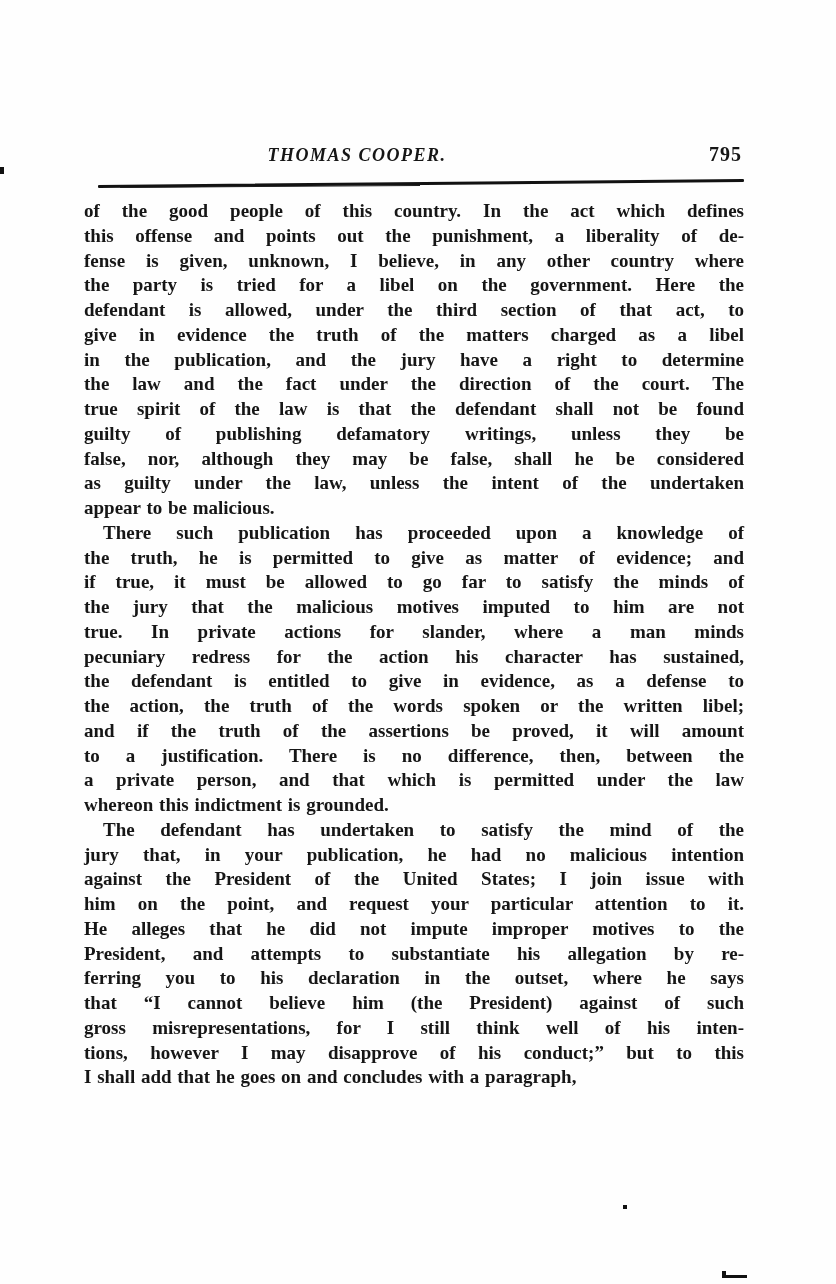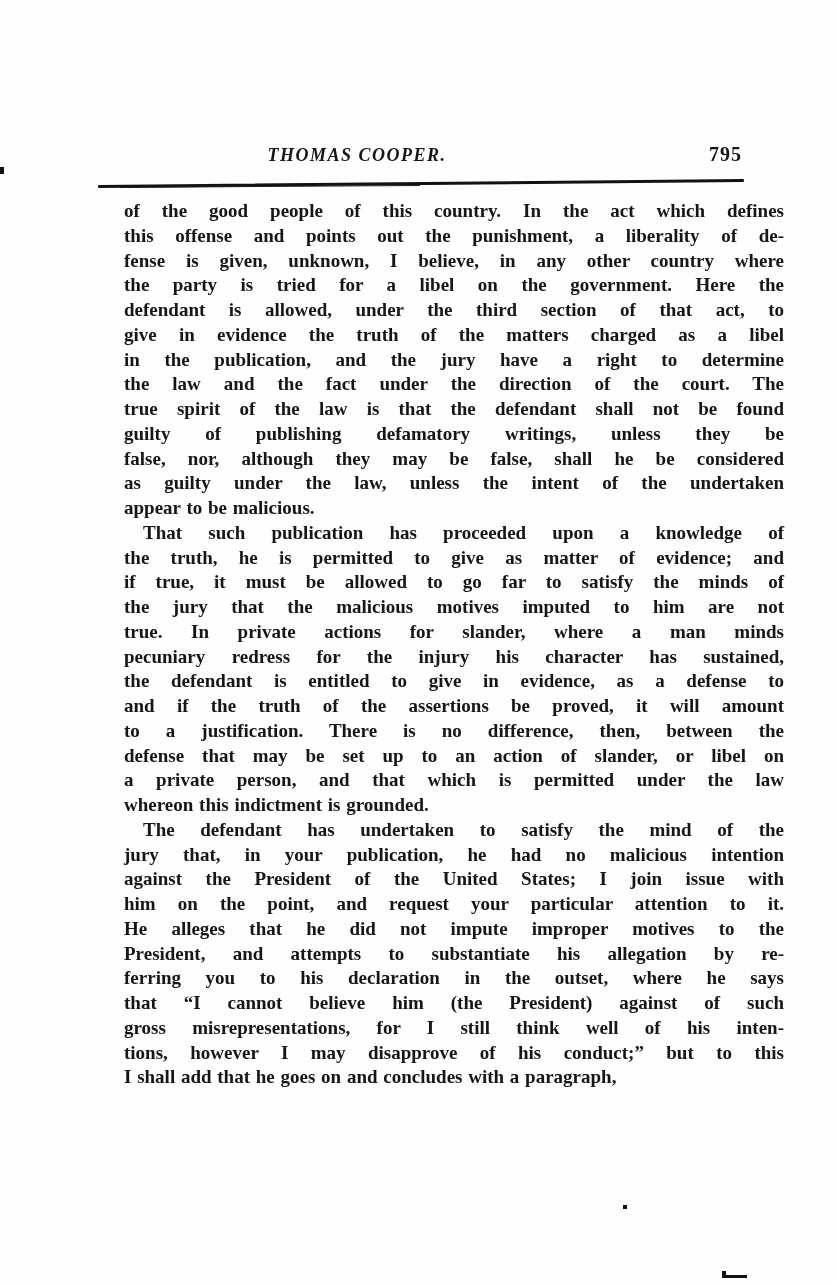"of the good people of" .body-text { margin-left: 40px -> none }
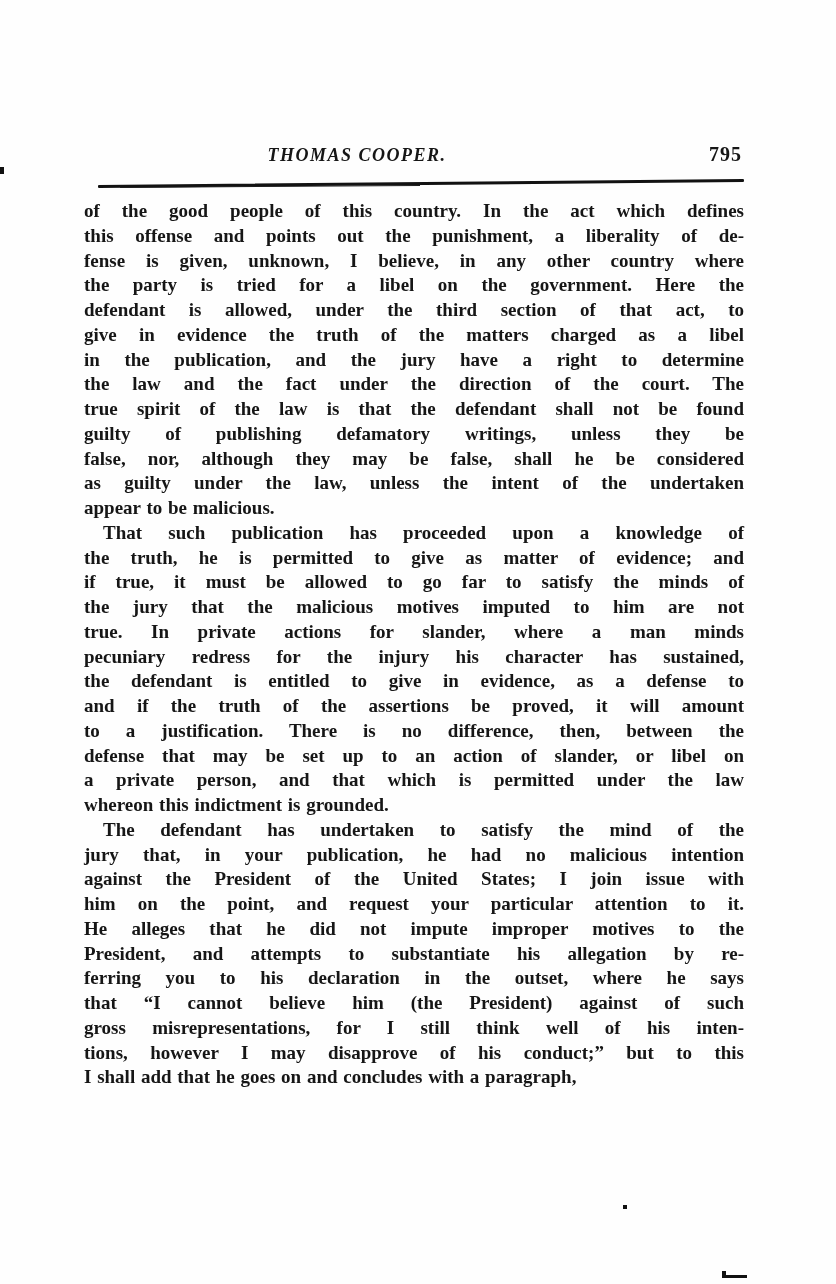"That such publication has proceeded" div.line { text: That -> There }
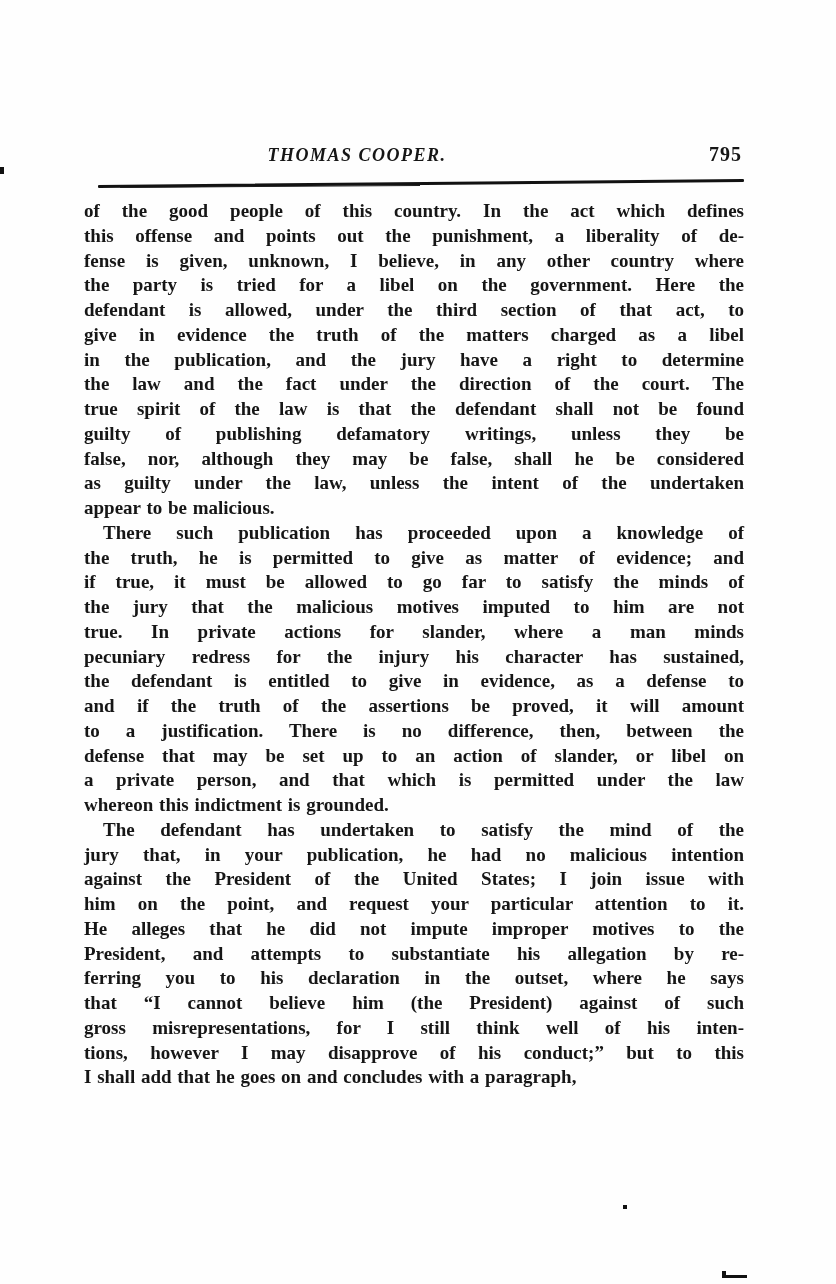"pecuniary redress for the injury" div.line { text: injury -> action }
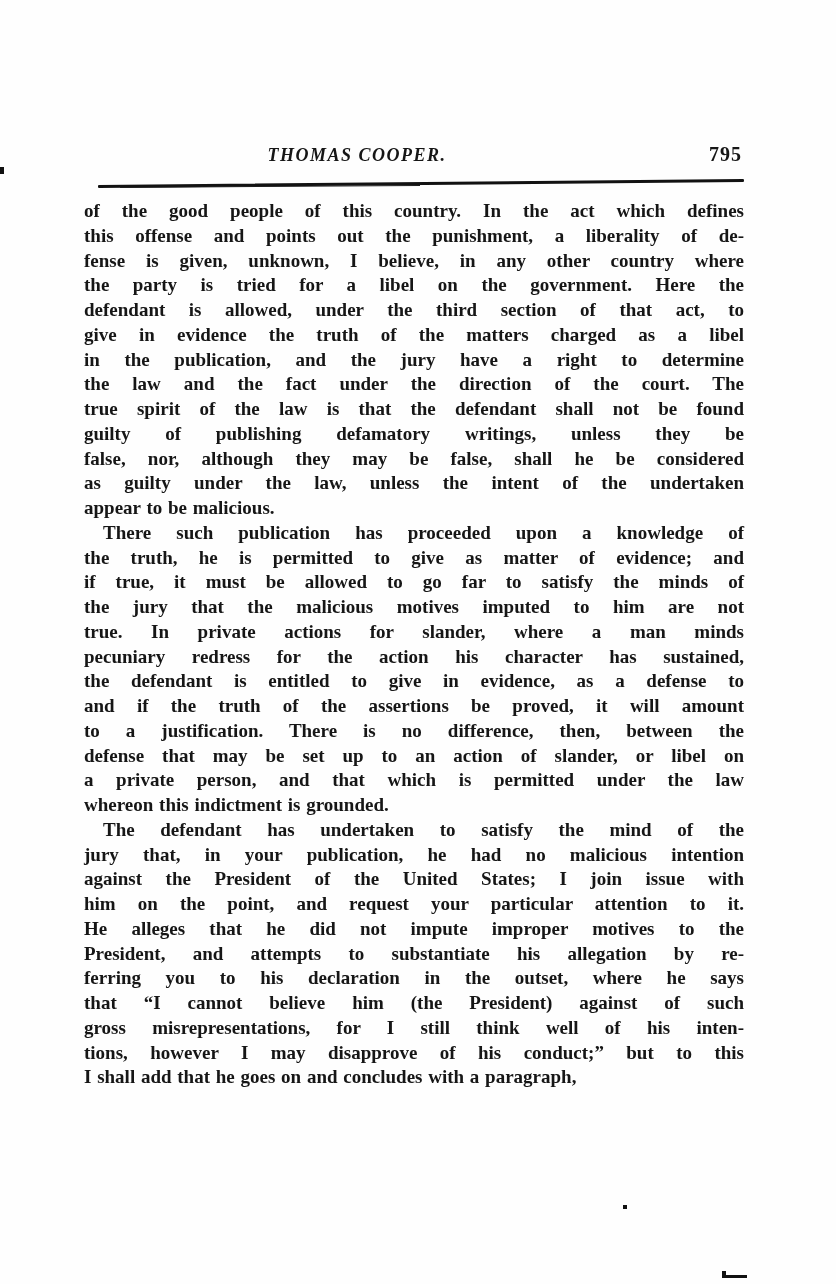"the action, the truth of" div.line { html: none -> <div>the action, the truth of the words spoken or the written libel;</div> }
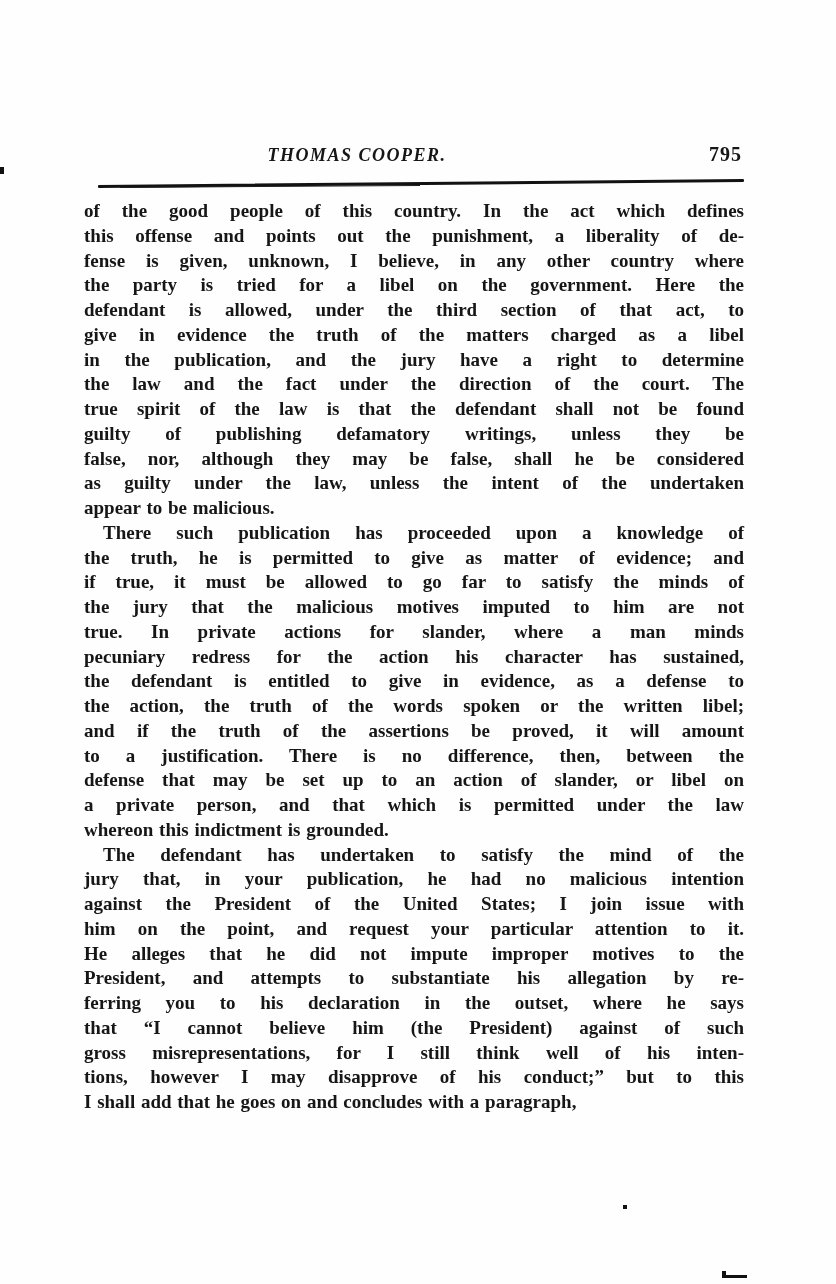"defense that may be set" div.line { html: <div>defense that may be set up to an action of slander, or libel on</div> -> none }
